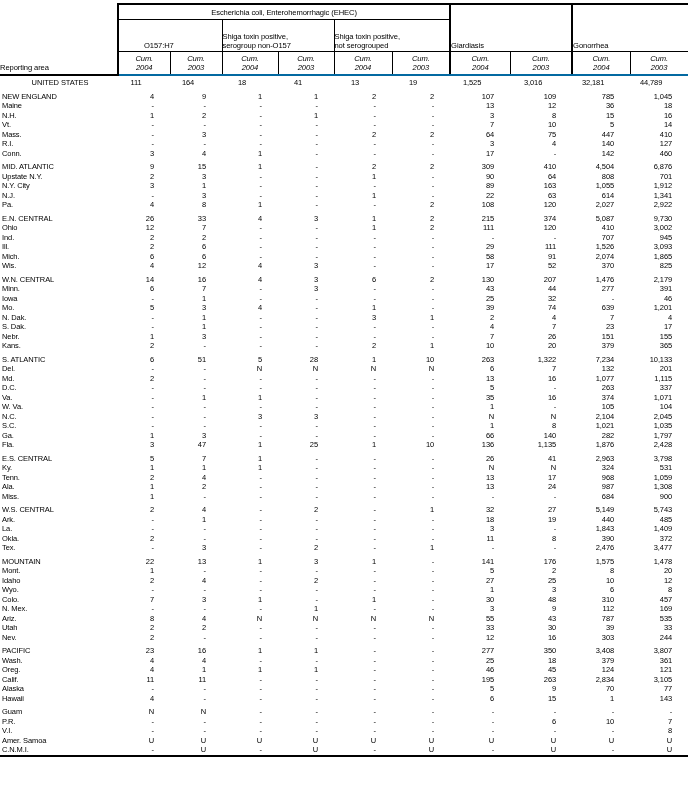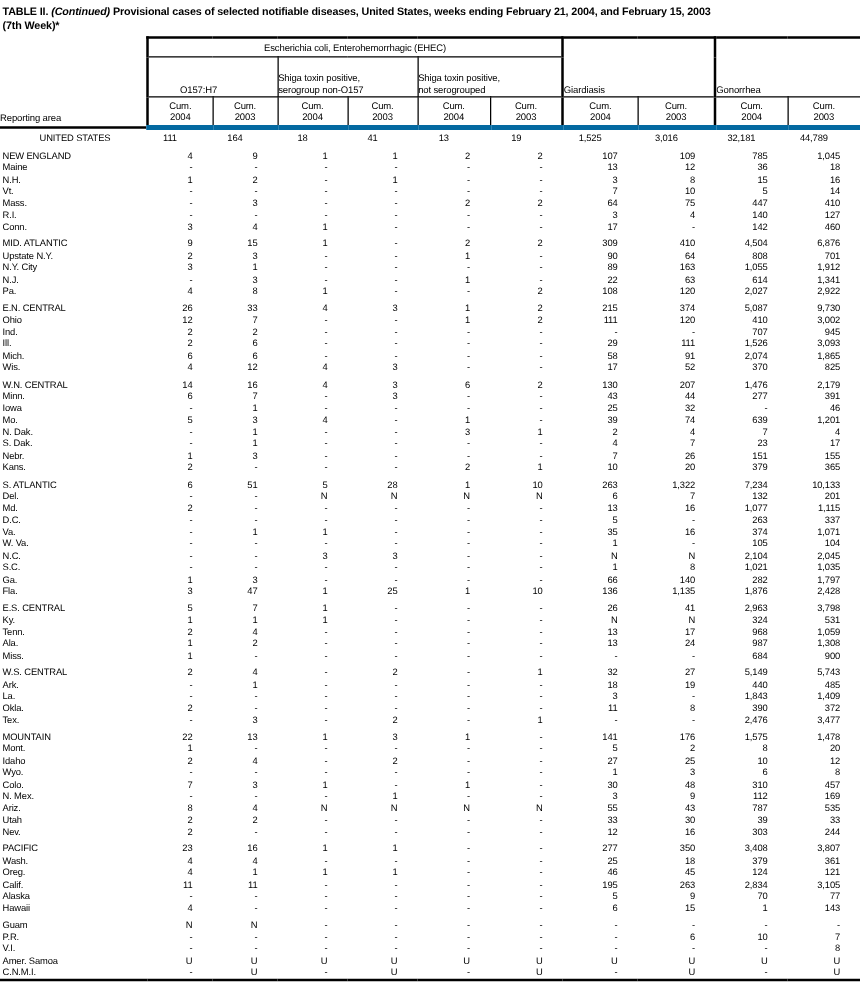"TABLE II. (Continued) Provisional cases" div.title { html: <div> <span>TABLE II.</span> <span>(Continued)</span> <span>Provisional cases of selected notifiable diseases, United States, weeks ending February 21, 2004, and February 15, 2003</span><br> <span>(7th Week)*</span> </div> -> none }
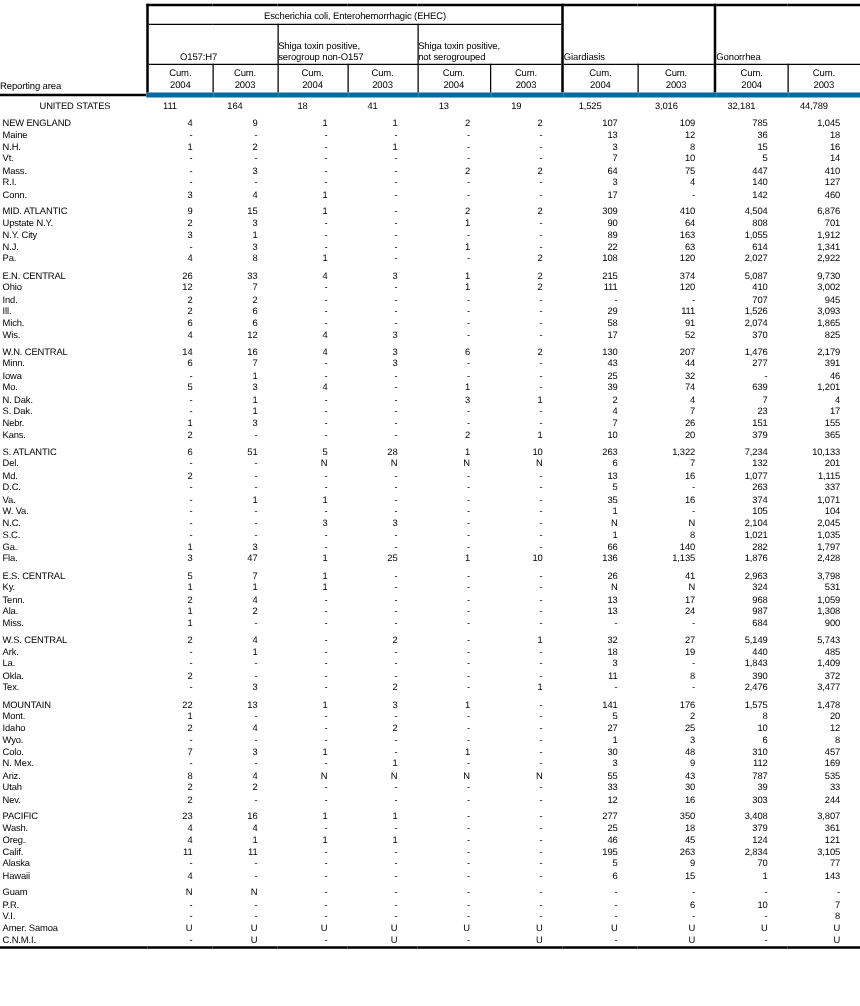"Cum." .cum { border-bottom: 4px solid #0369a1 -> 2px solid #0369a1; font-style: none -> italic }
